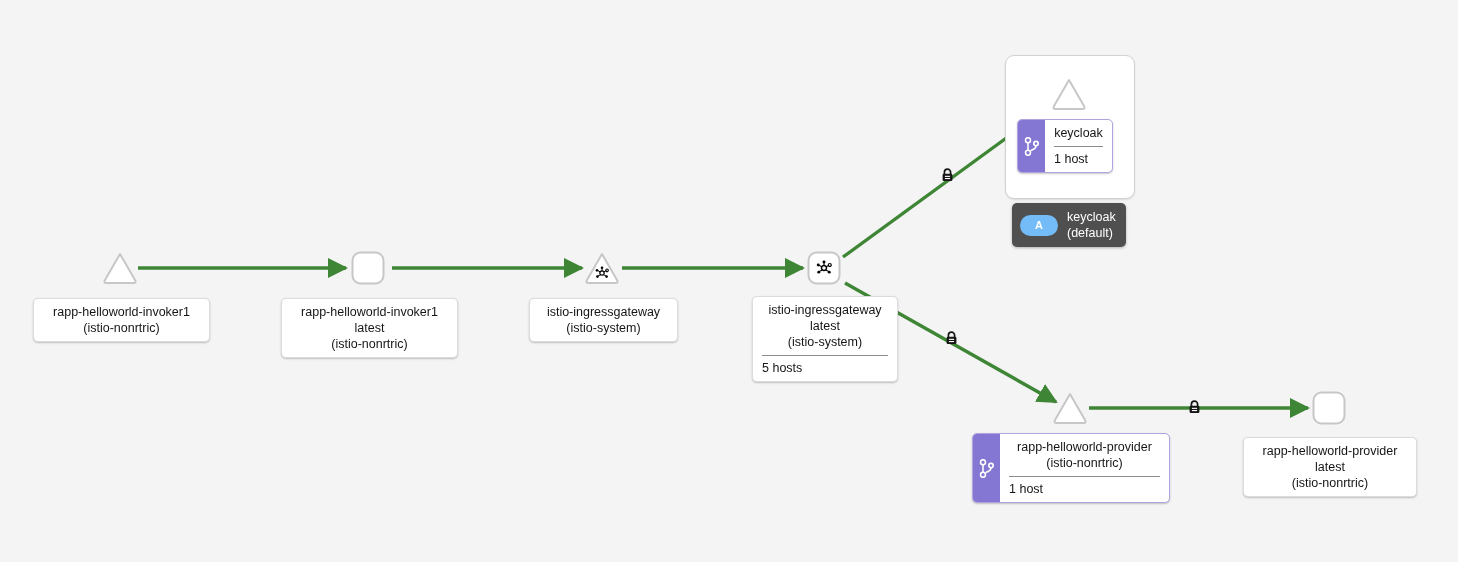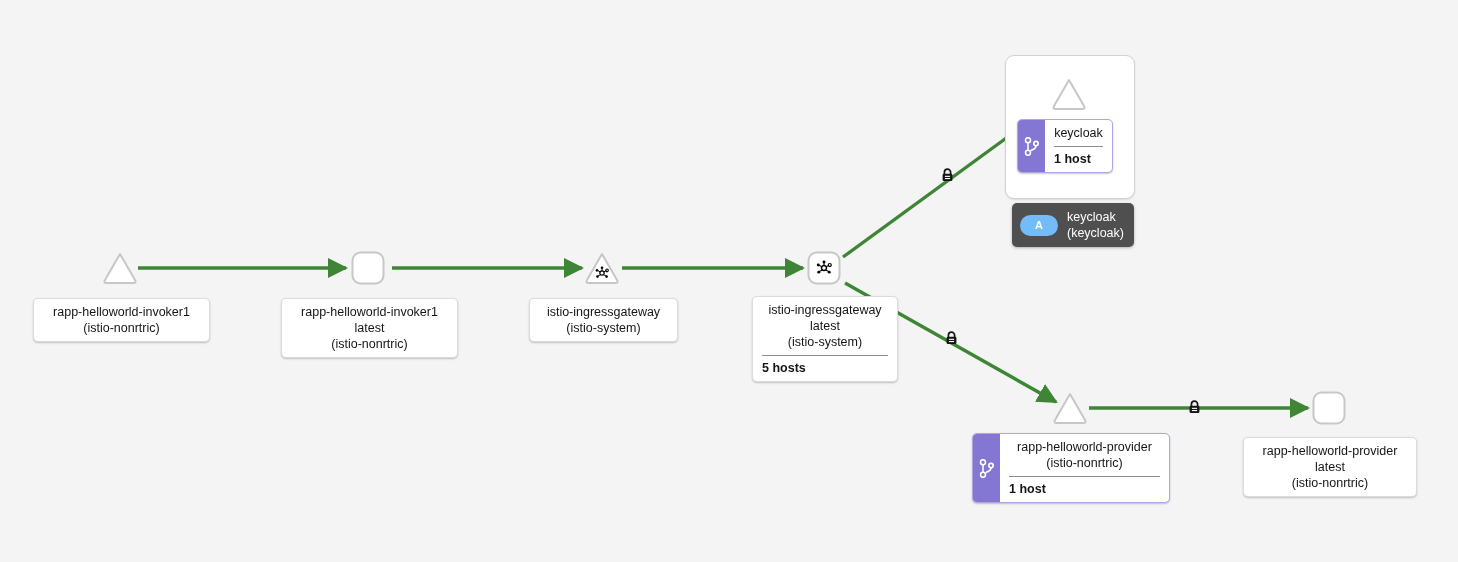"1 host" .label-extra { font-weight: bold -> none }
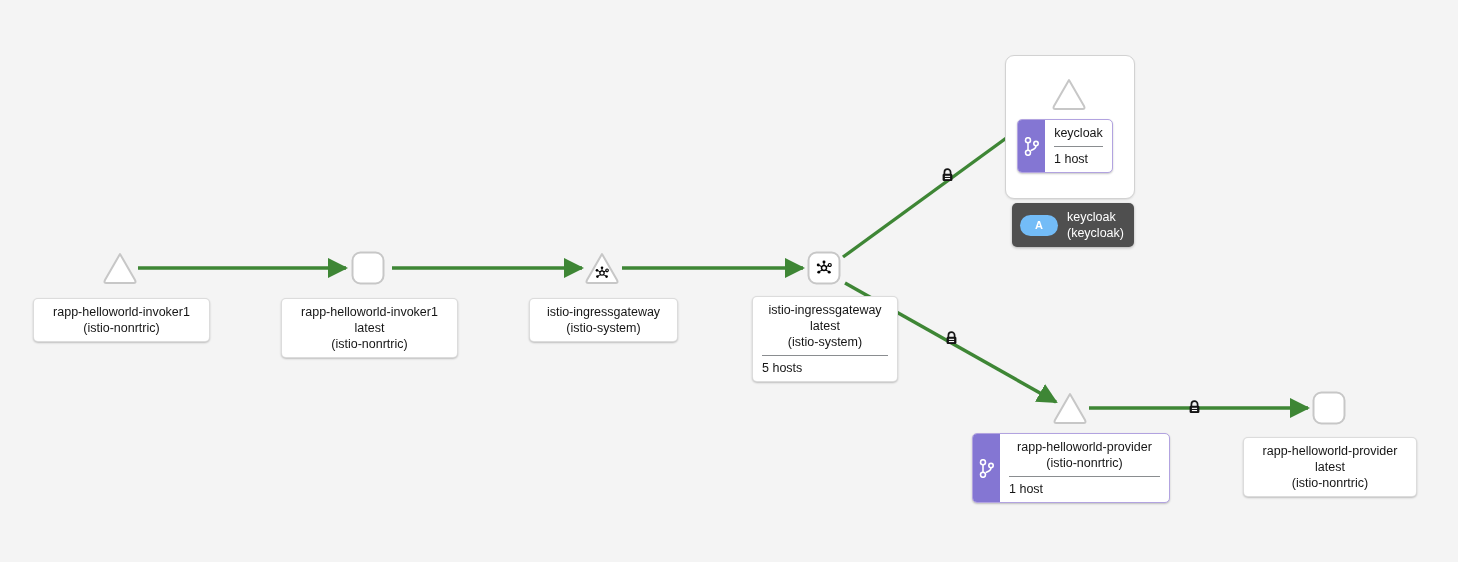"(keycloak)" span.ln { text: keycloak -> default }
